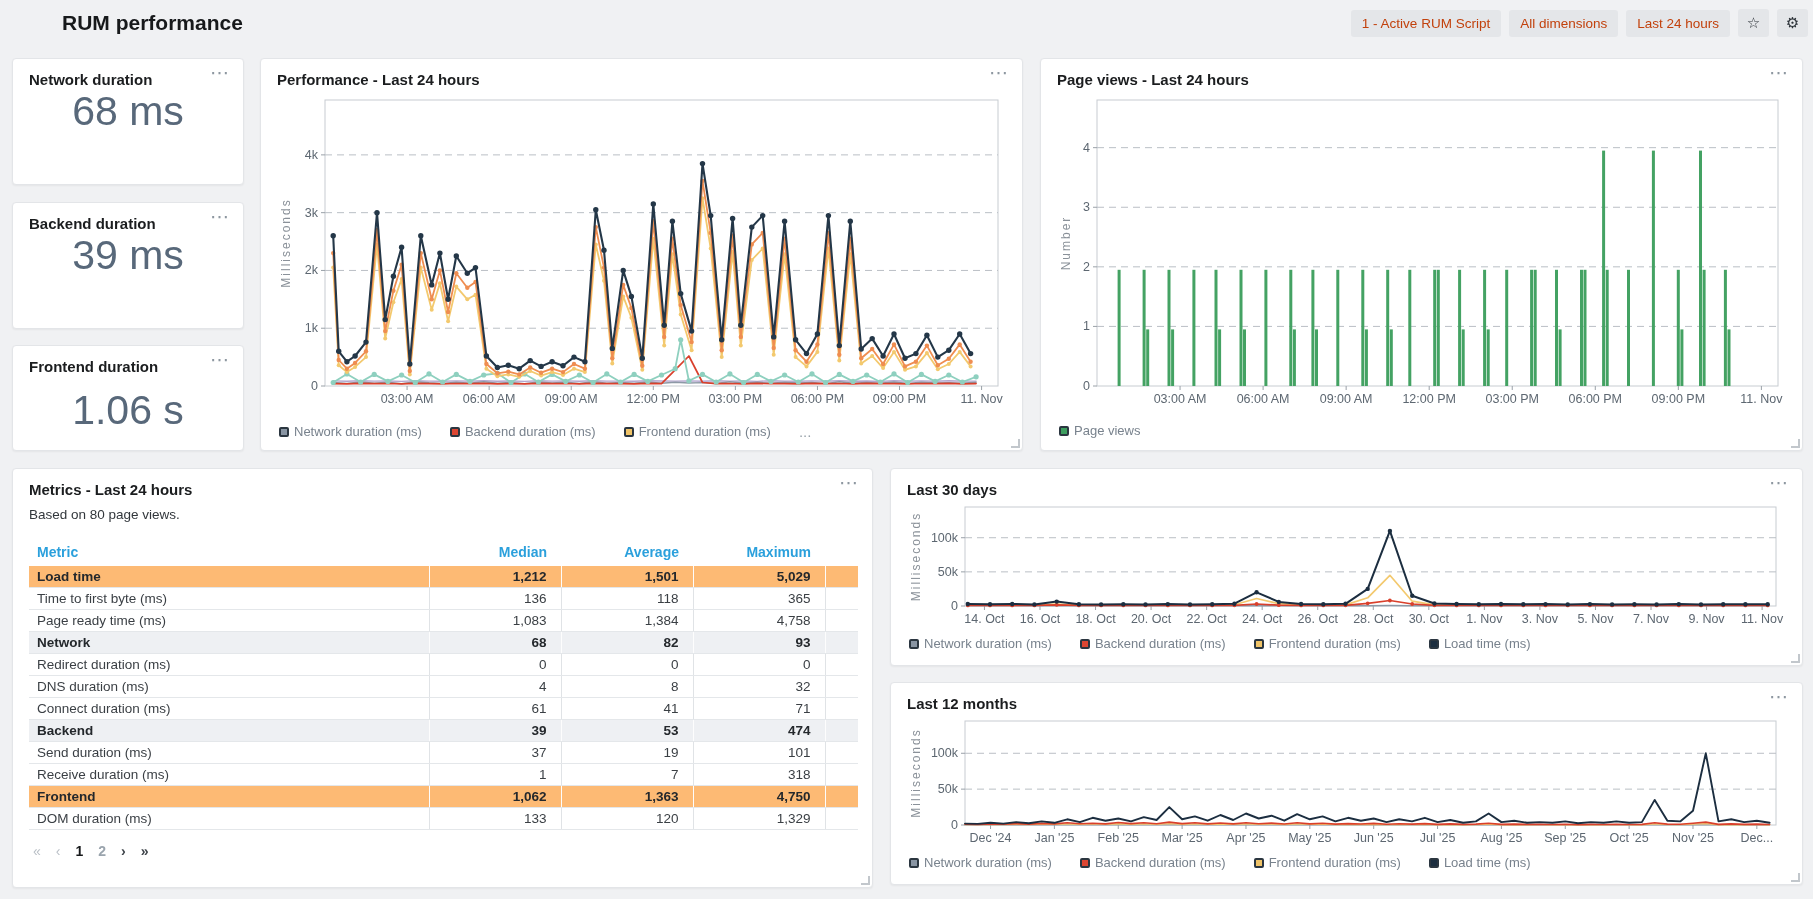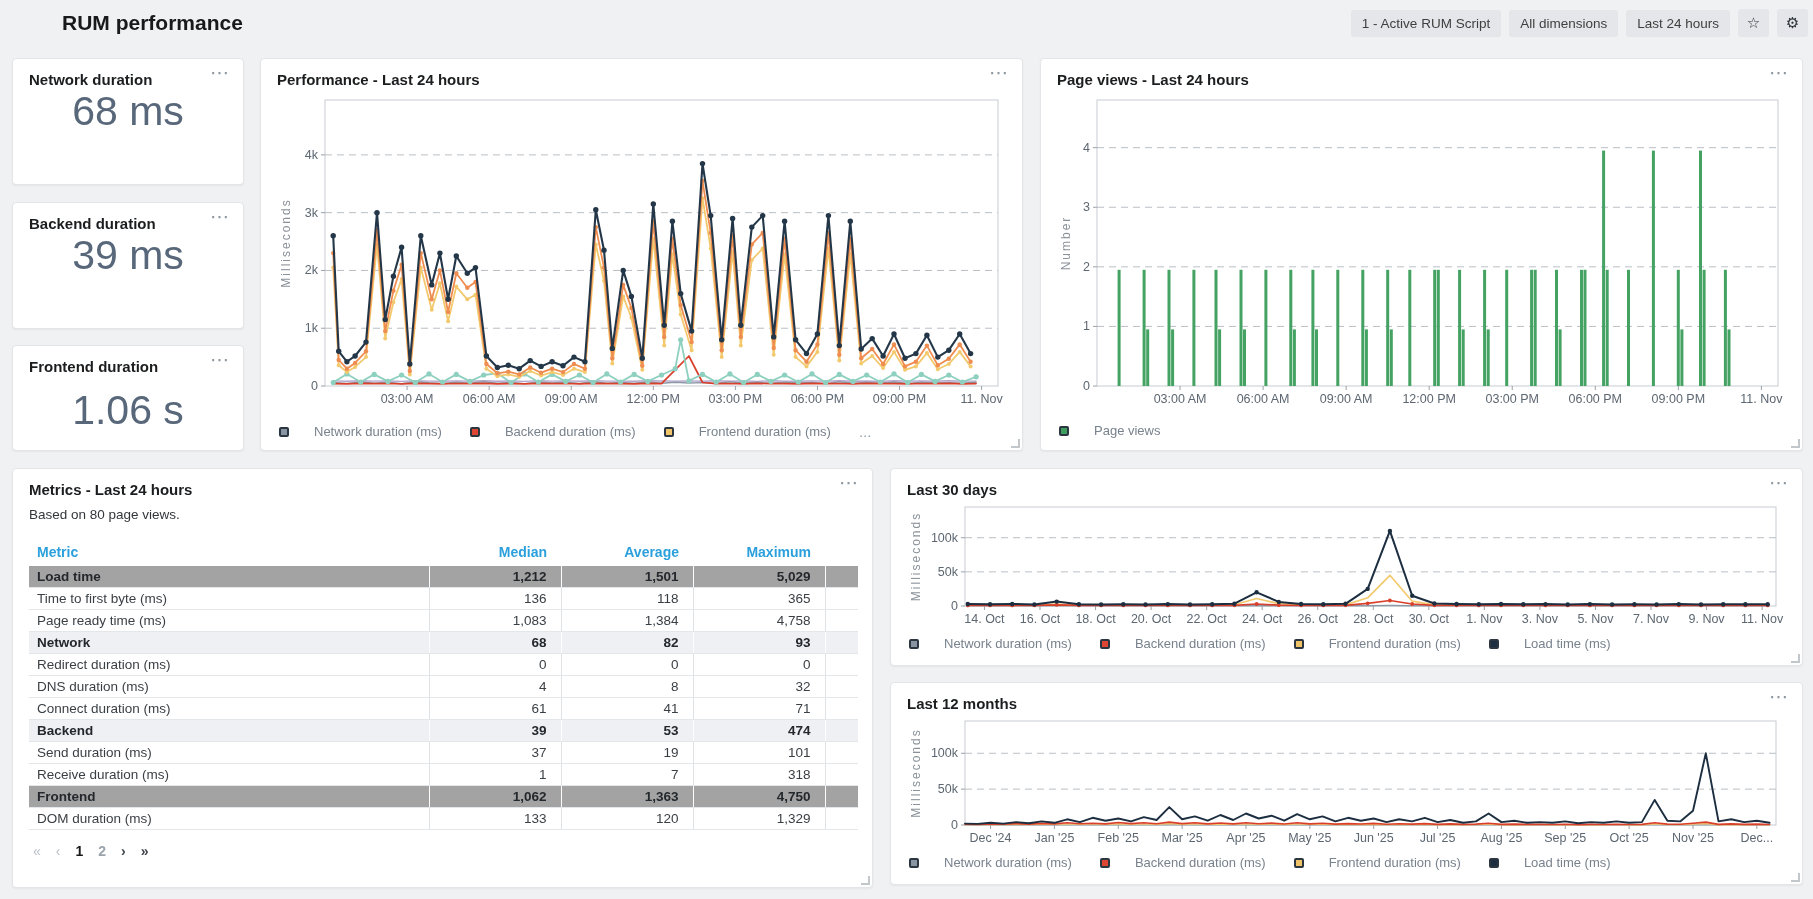"1 - Active RUM Script" .filter-btn { color: #404040 -> #c2410c }
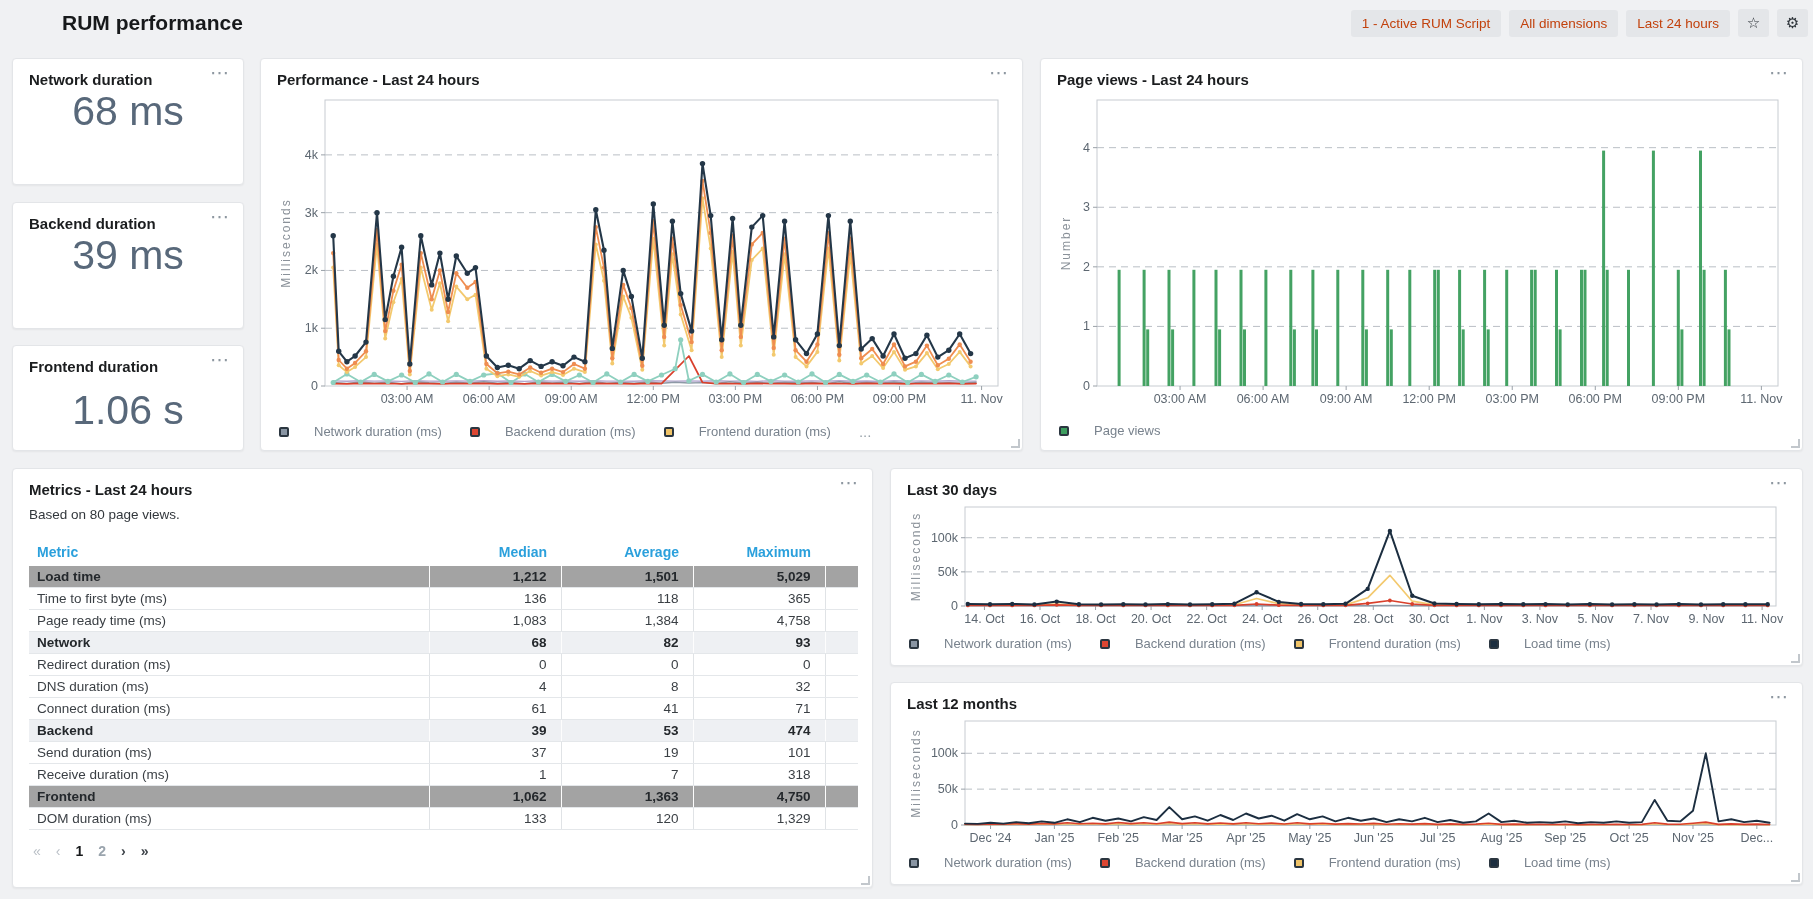"Network duration (ms)" .litem { gap: 25px -> 5px }
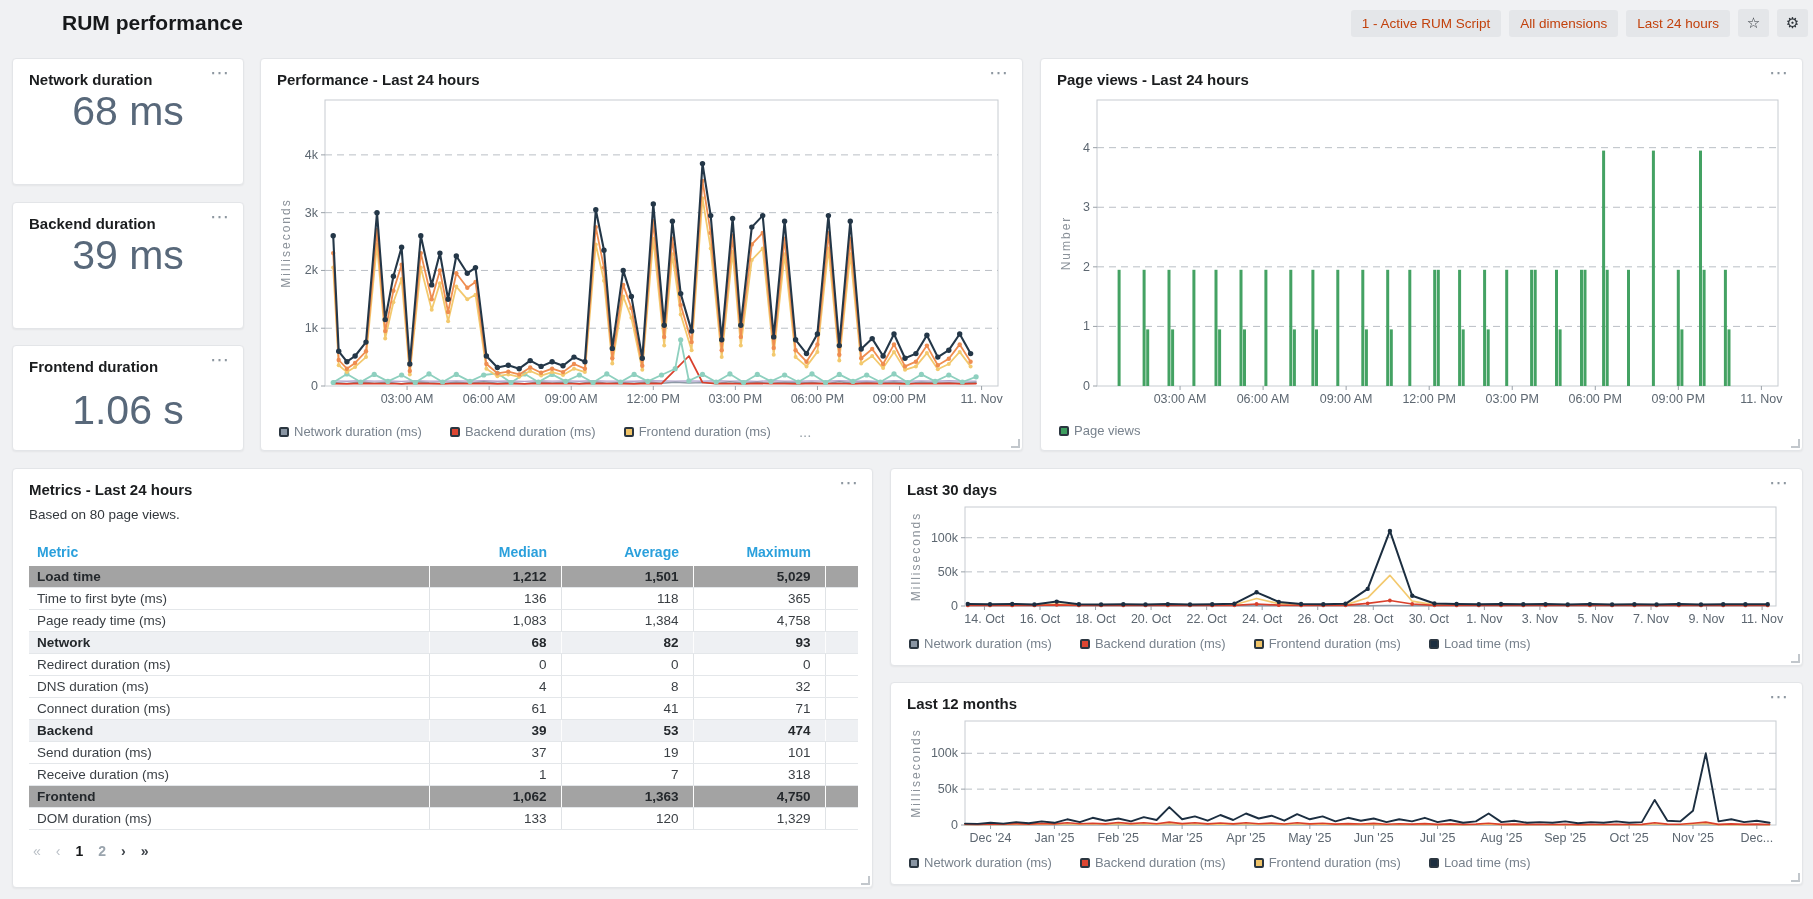"Load time" tr.hl td { background: #a3a3a3 -> #fdba74 }
